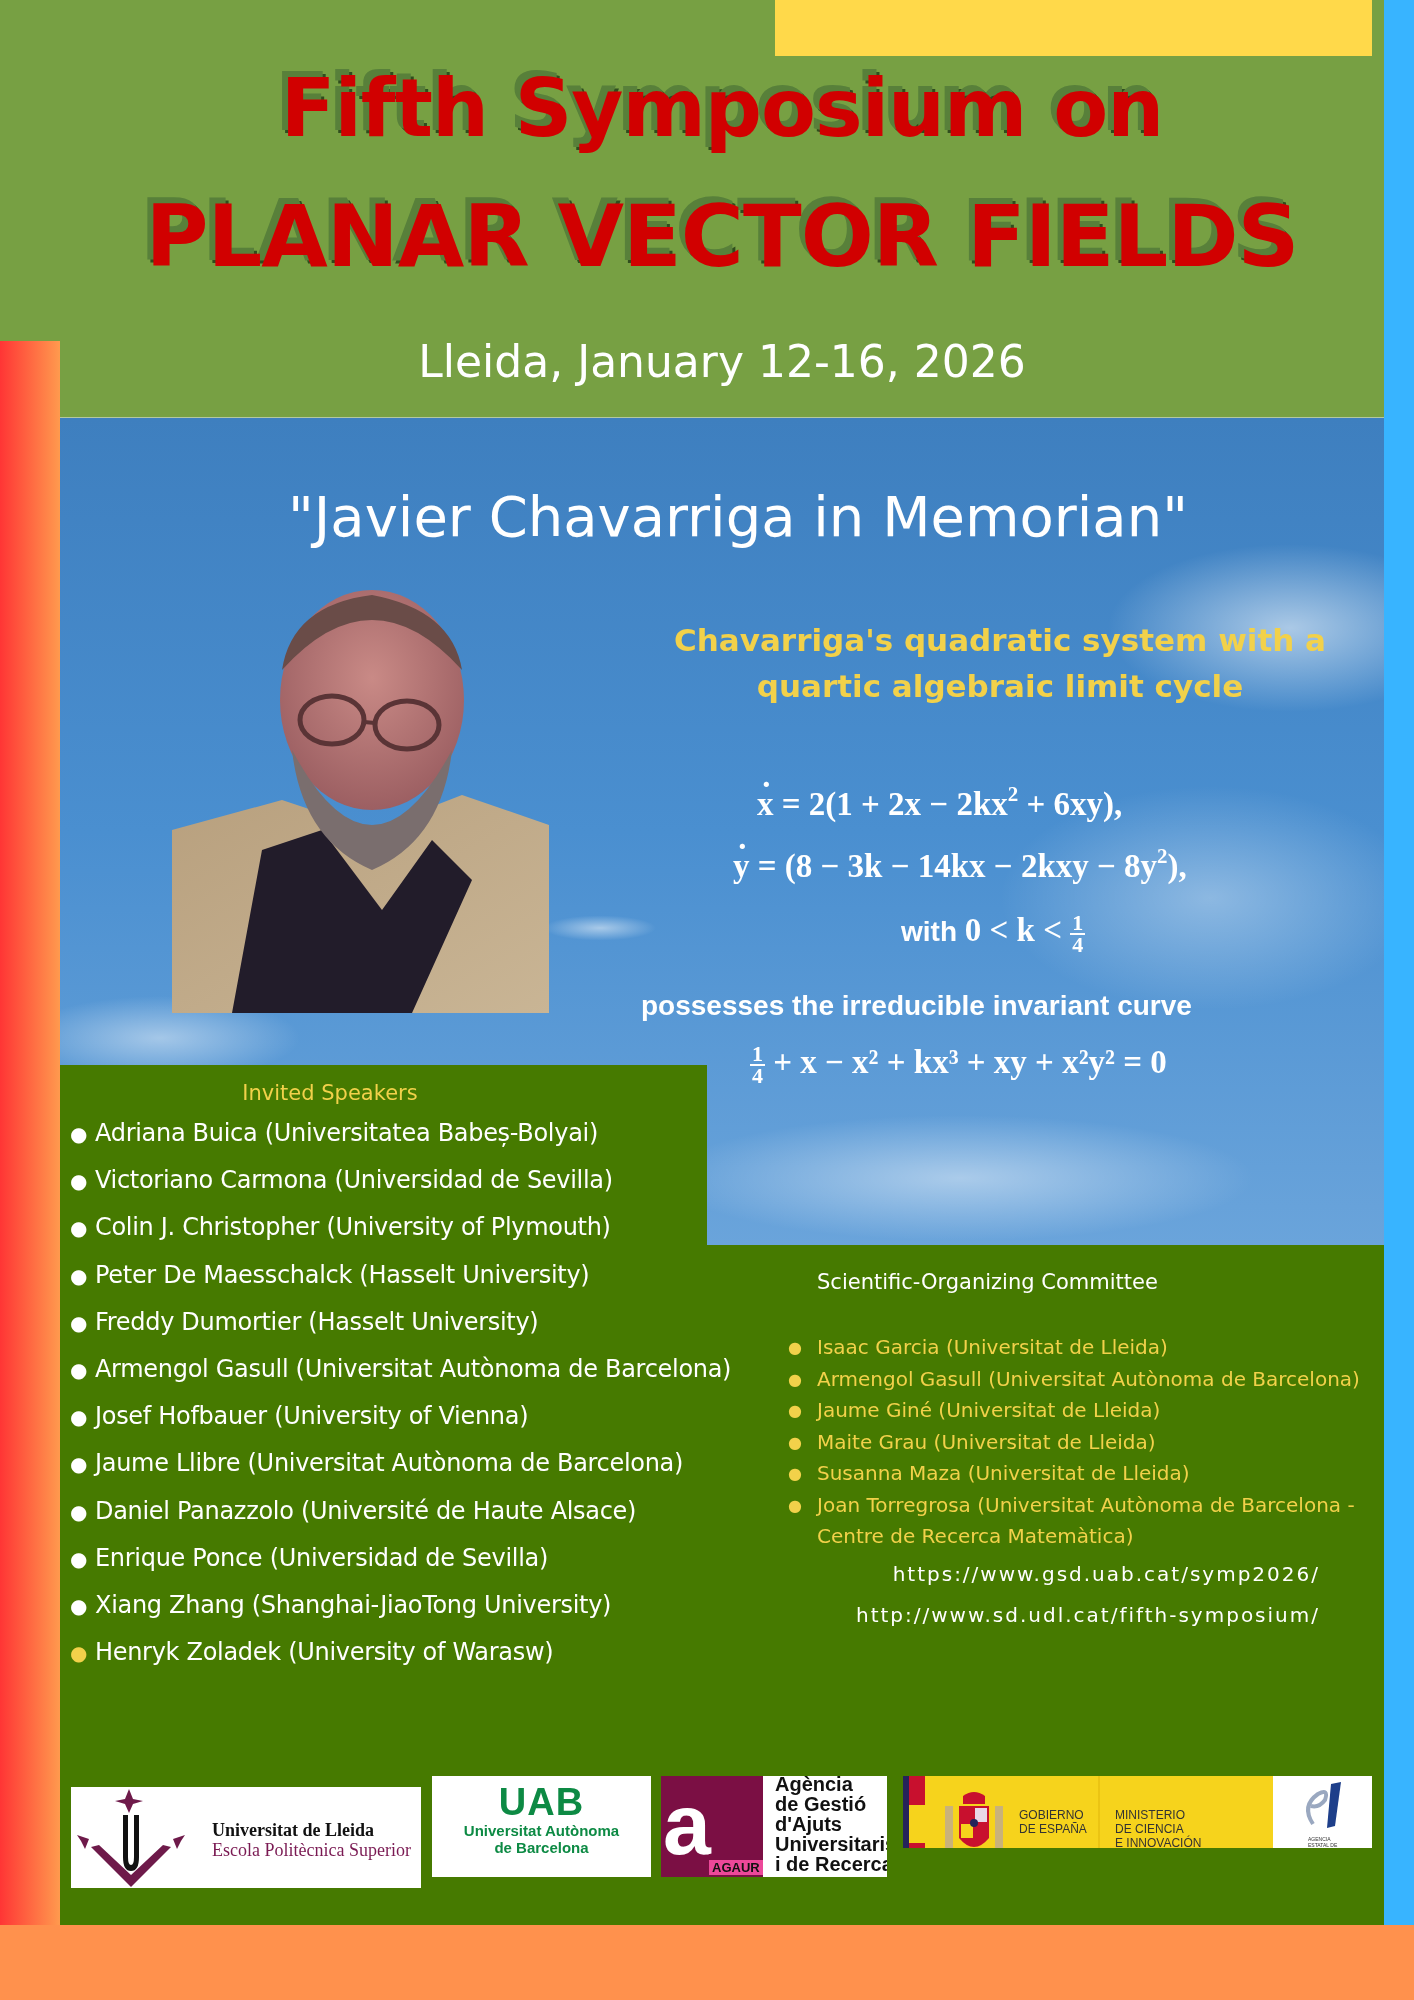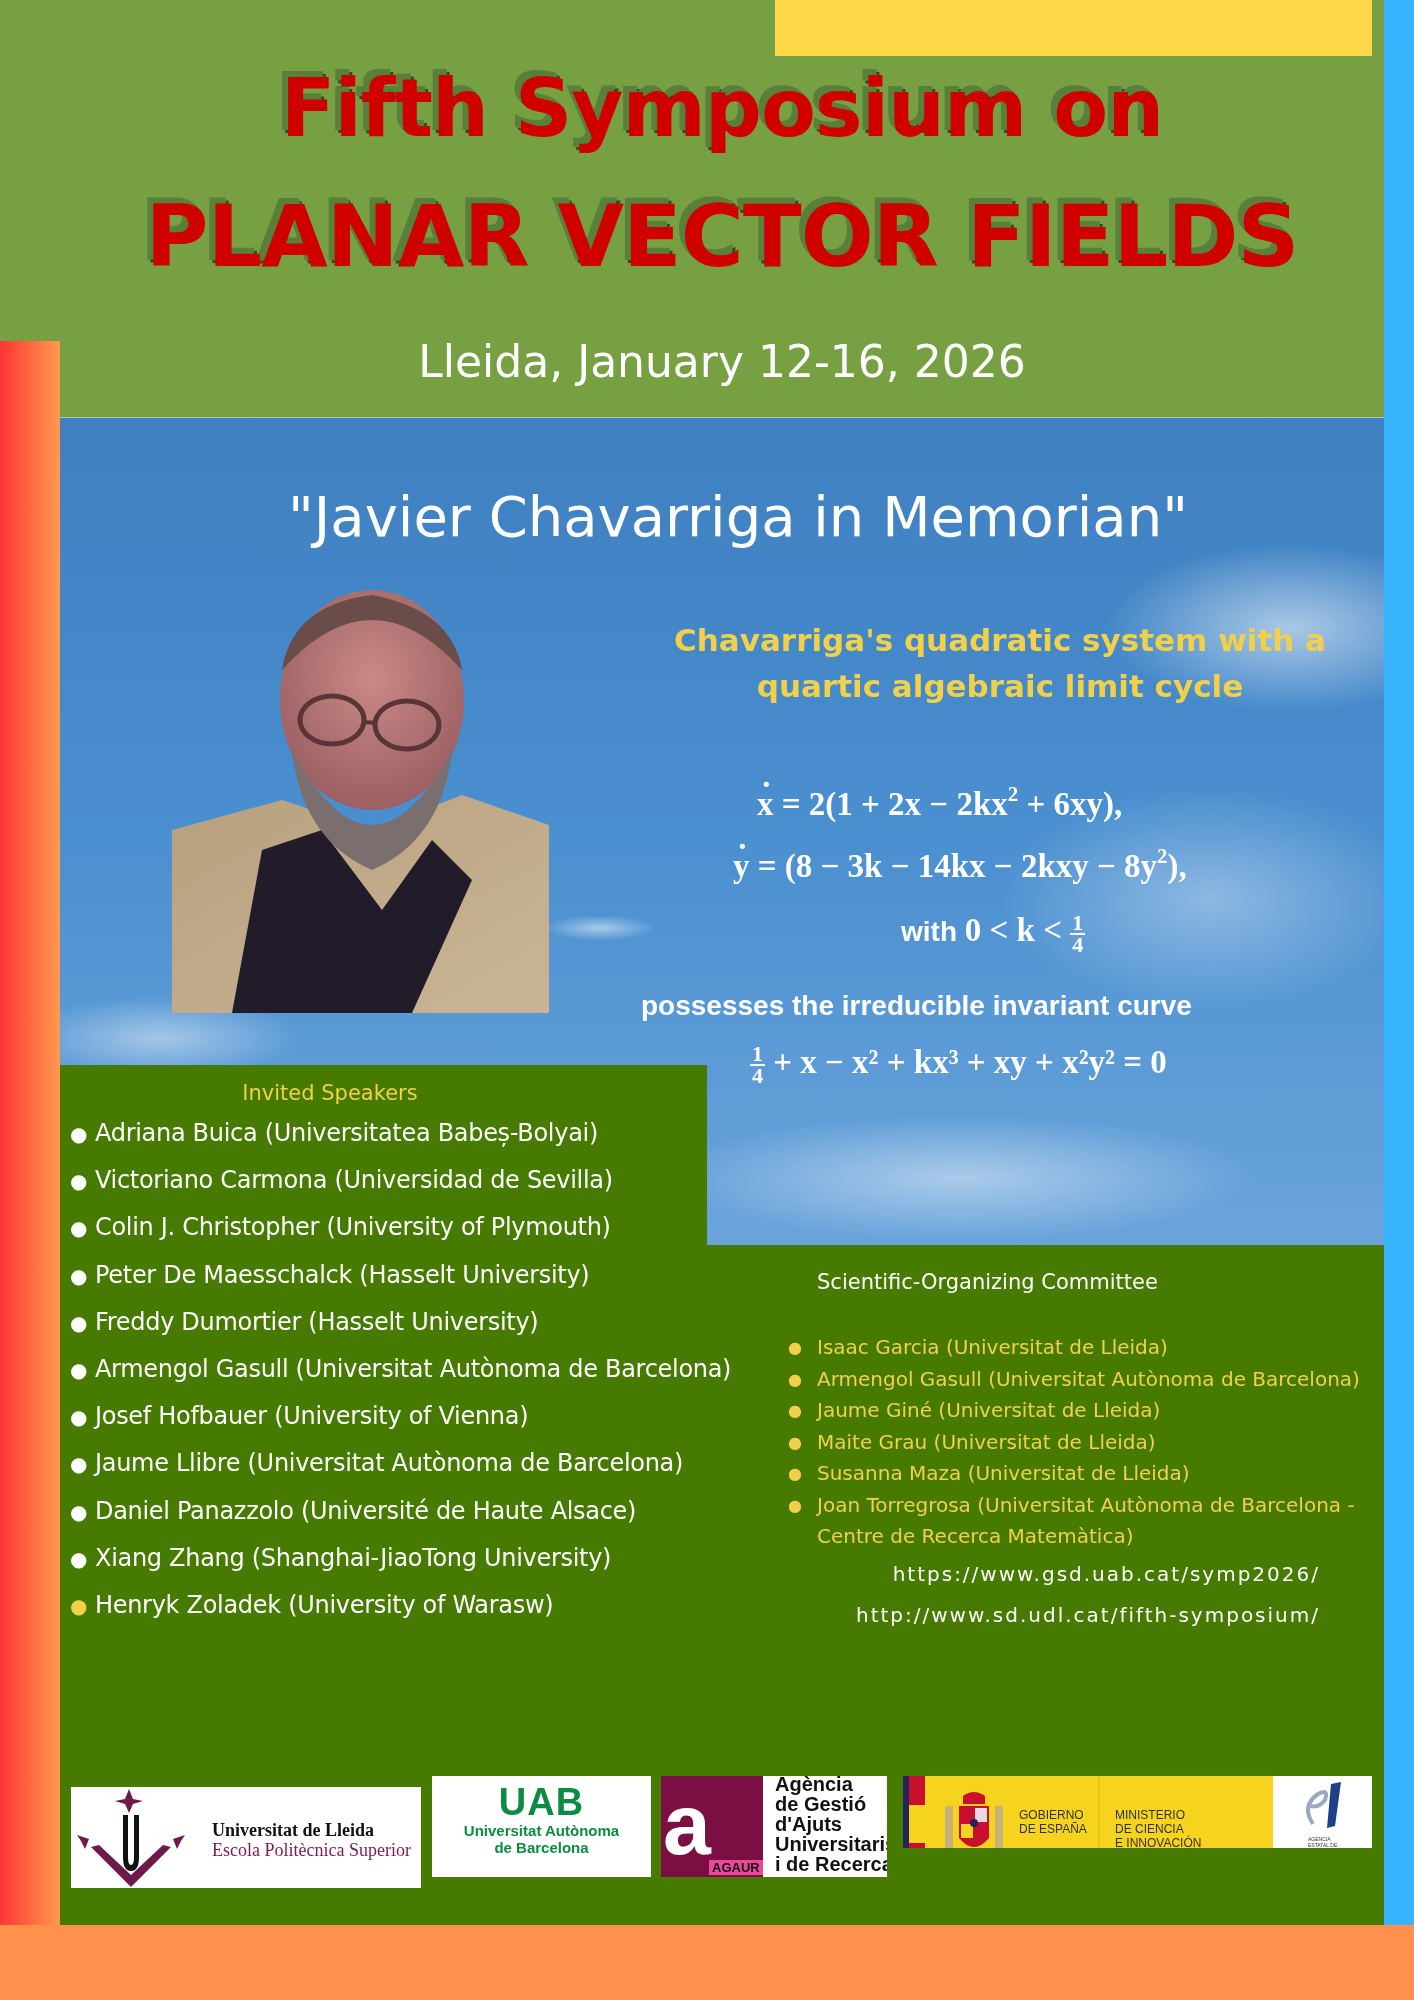"● Enrique Ponce (Universidad de" li { html: none -> <li><span>●</span><span>Enrique Ponce (Universidad de Sevilla)</span></li> }
